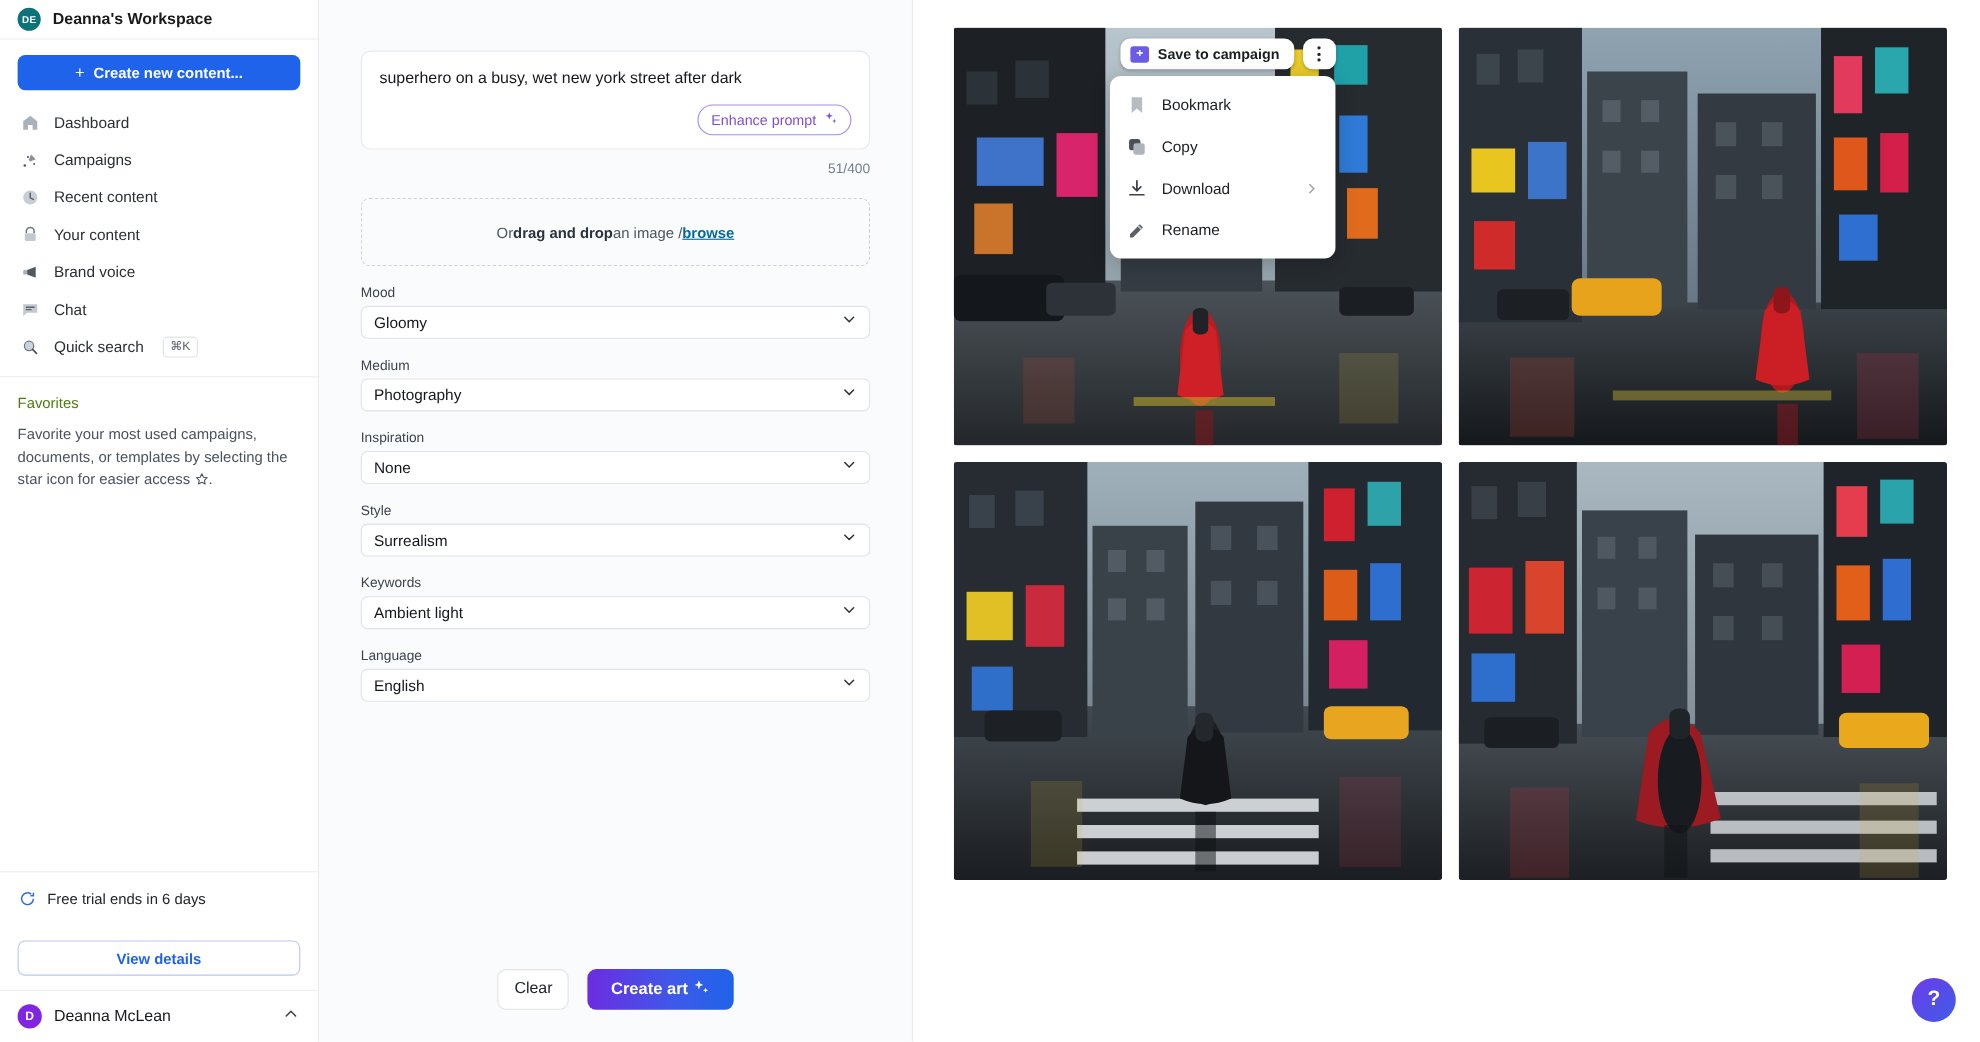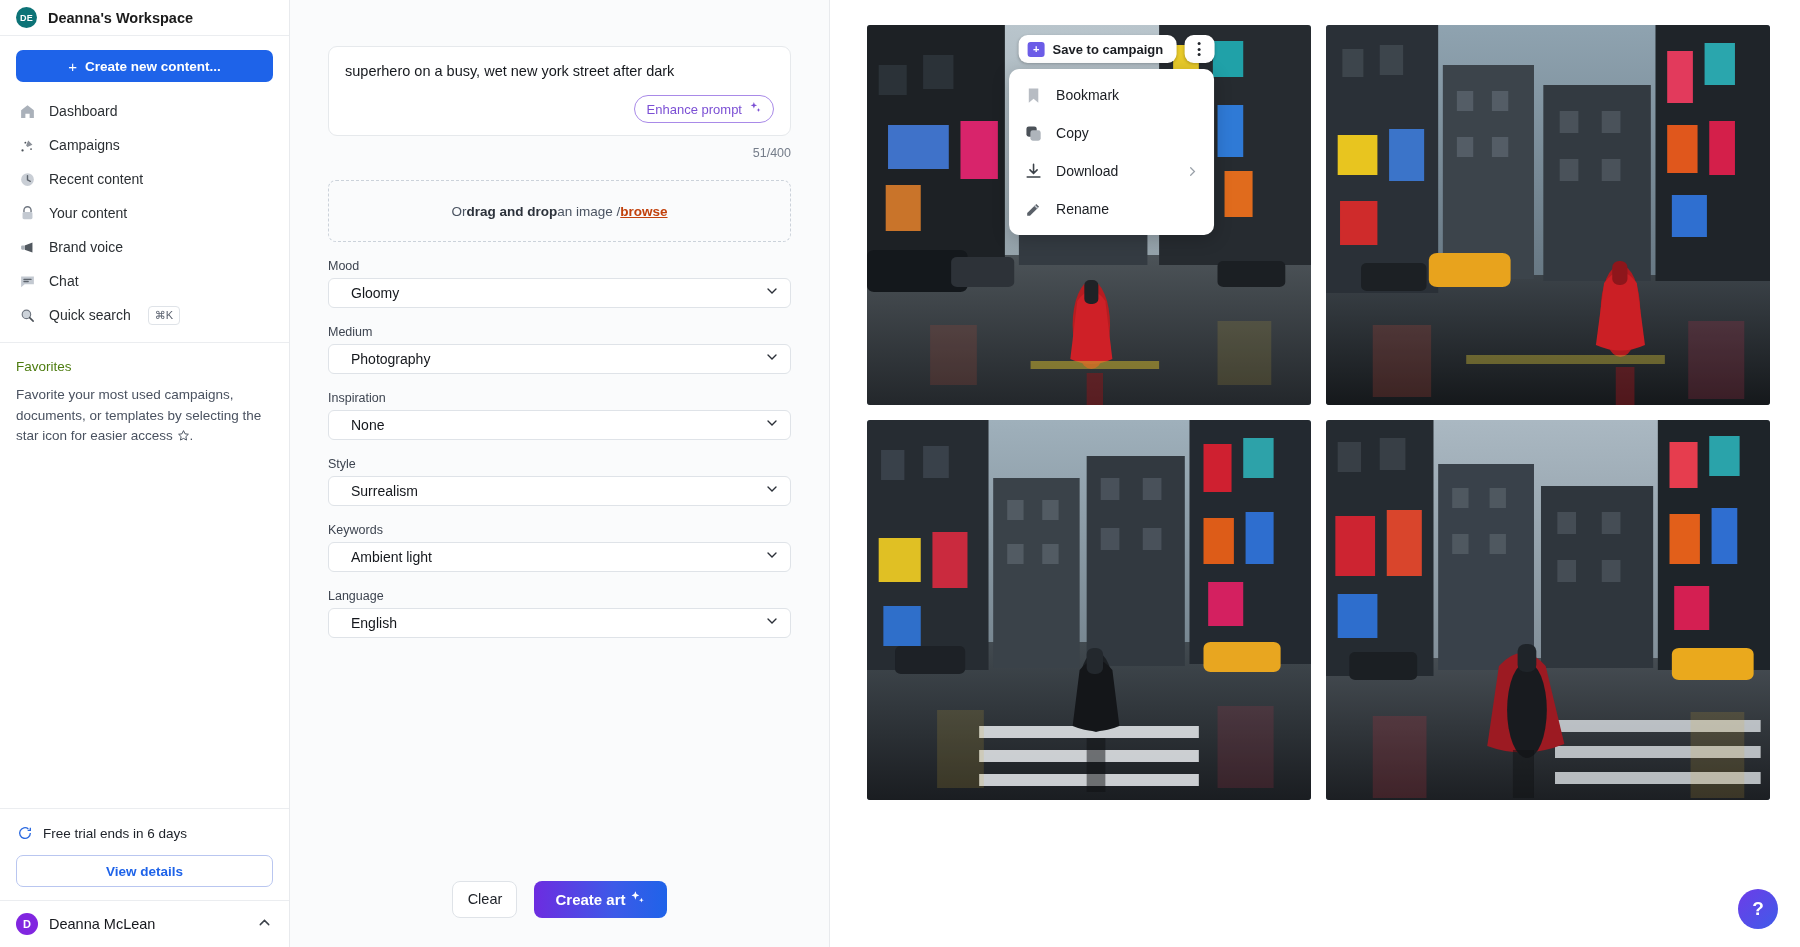"browse" .drop-zone u { color: #c2410c -> #0369a1 }
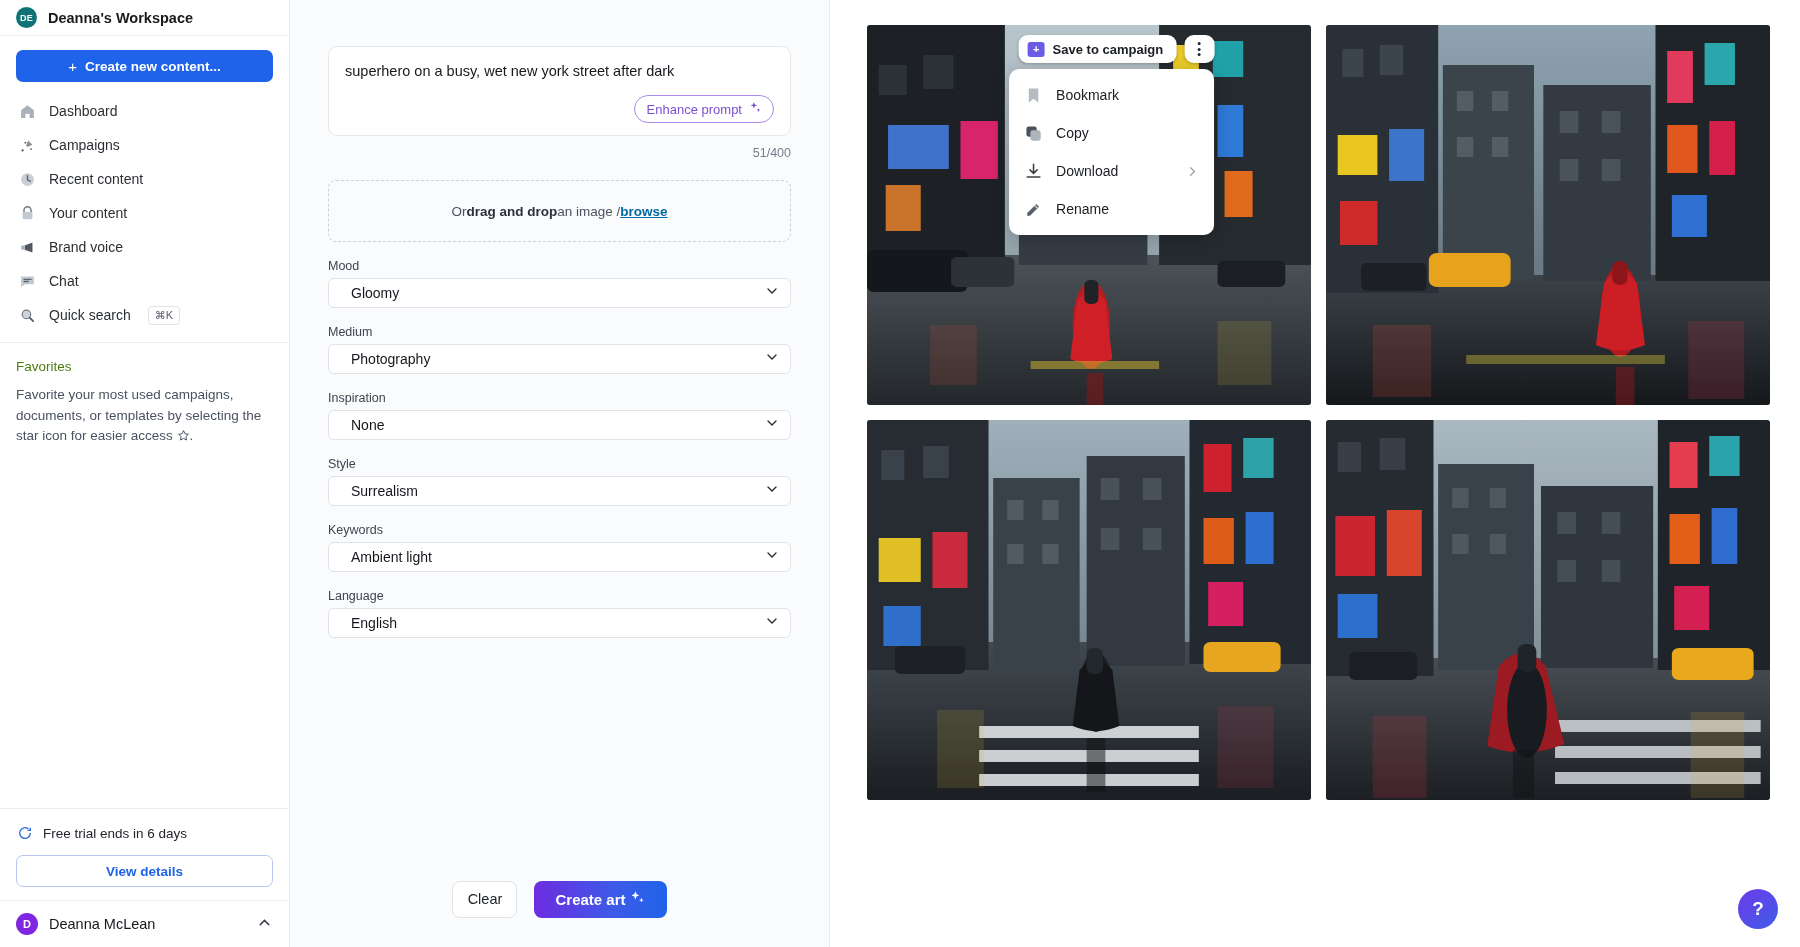"Gloomy" .select-box { padding: 0 30px 0 22px -> 0 30px 0 11px }
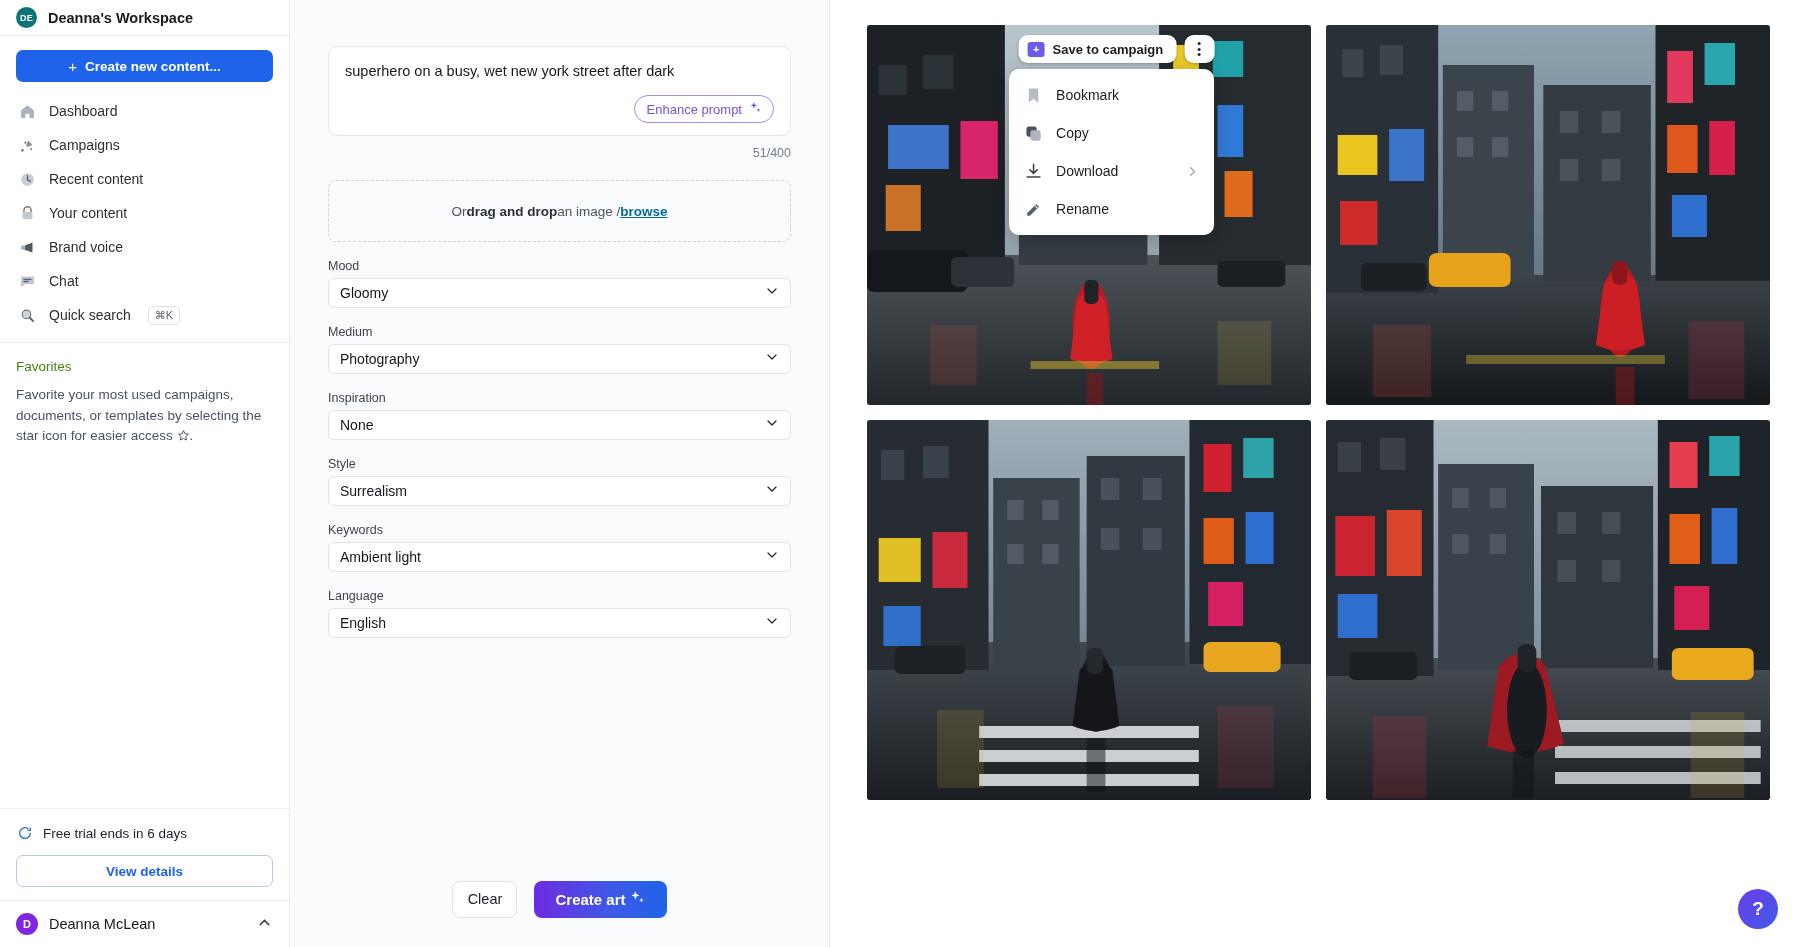"Free trial ends in 6" .trial-row { margin-bottom: 13px -> 29px }
